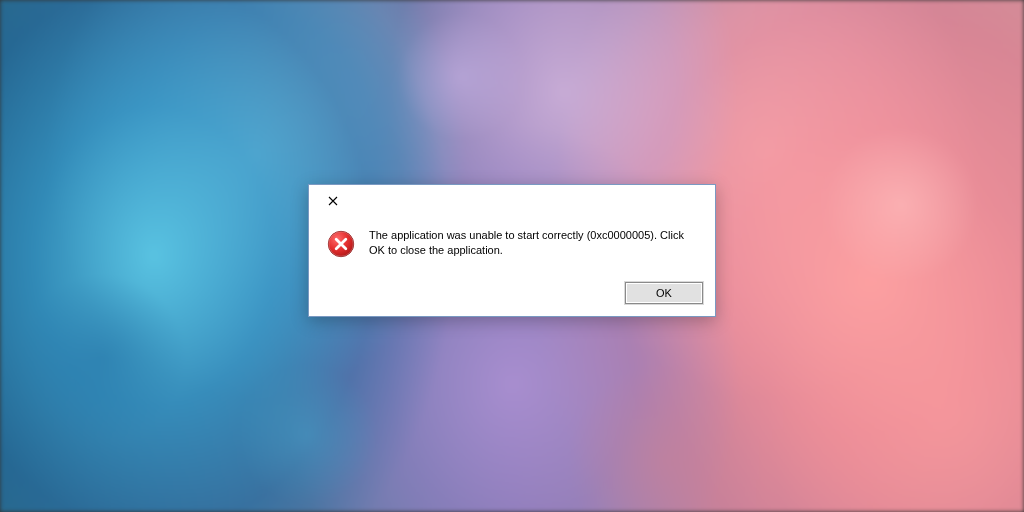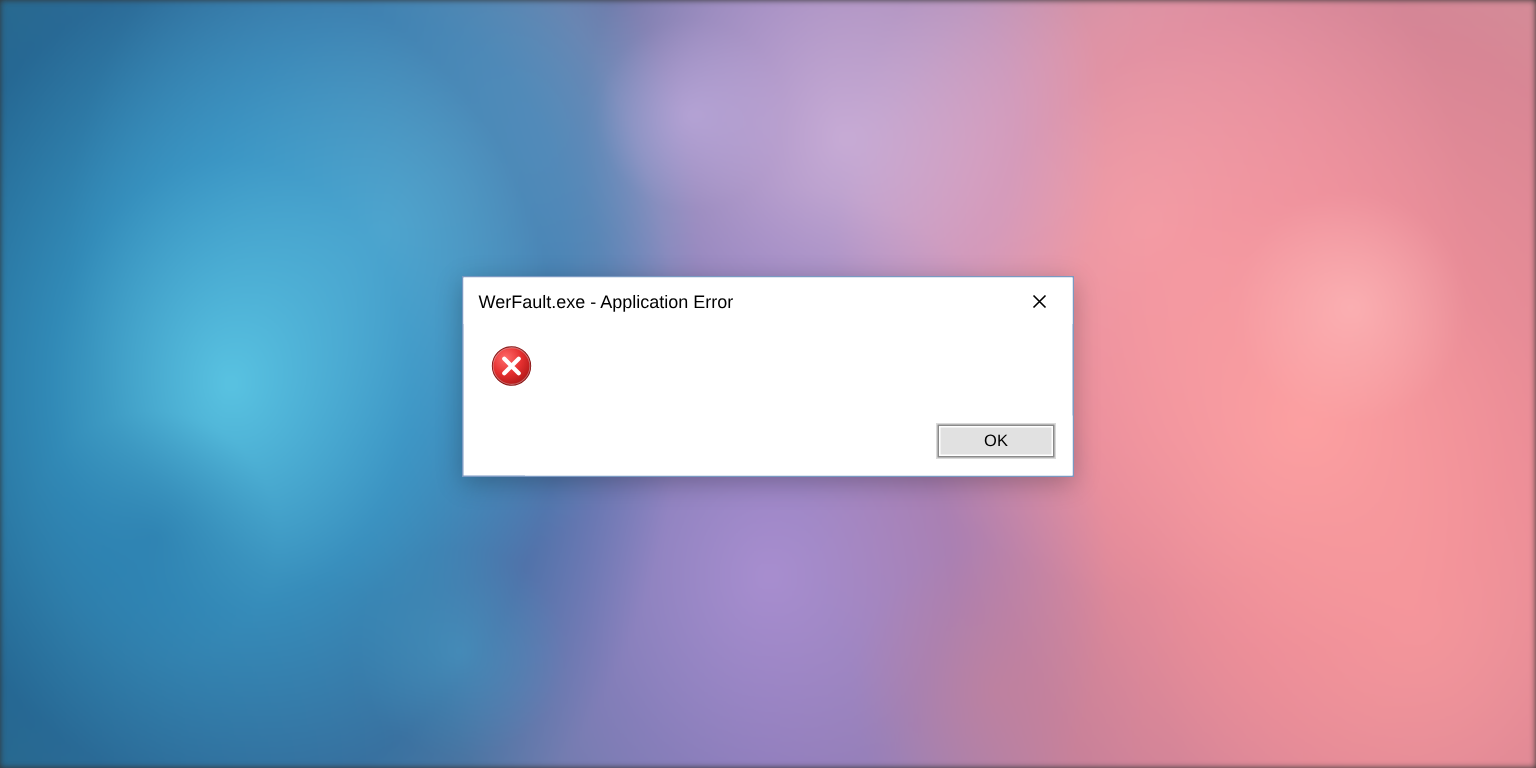"WerFault.exe - Application Error" div.titlebar-title { html: <div>WerFault.exe - Application Error</div> -> none }
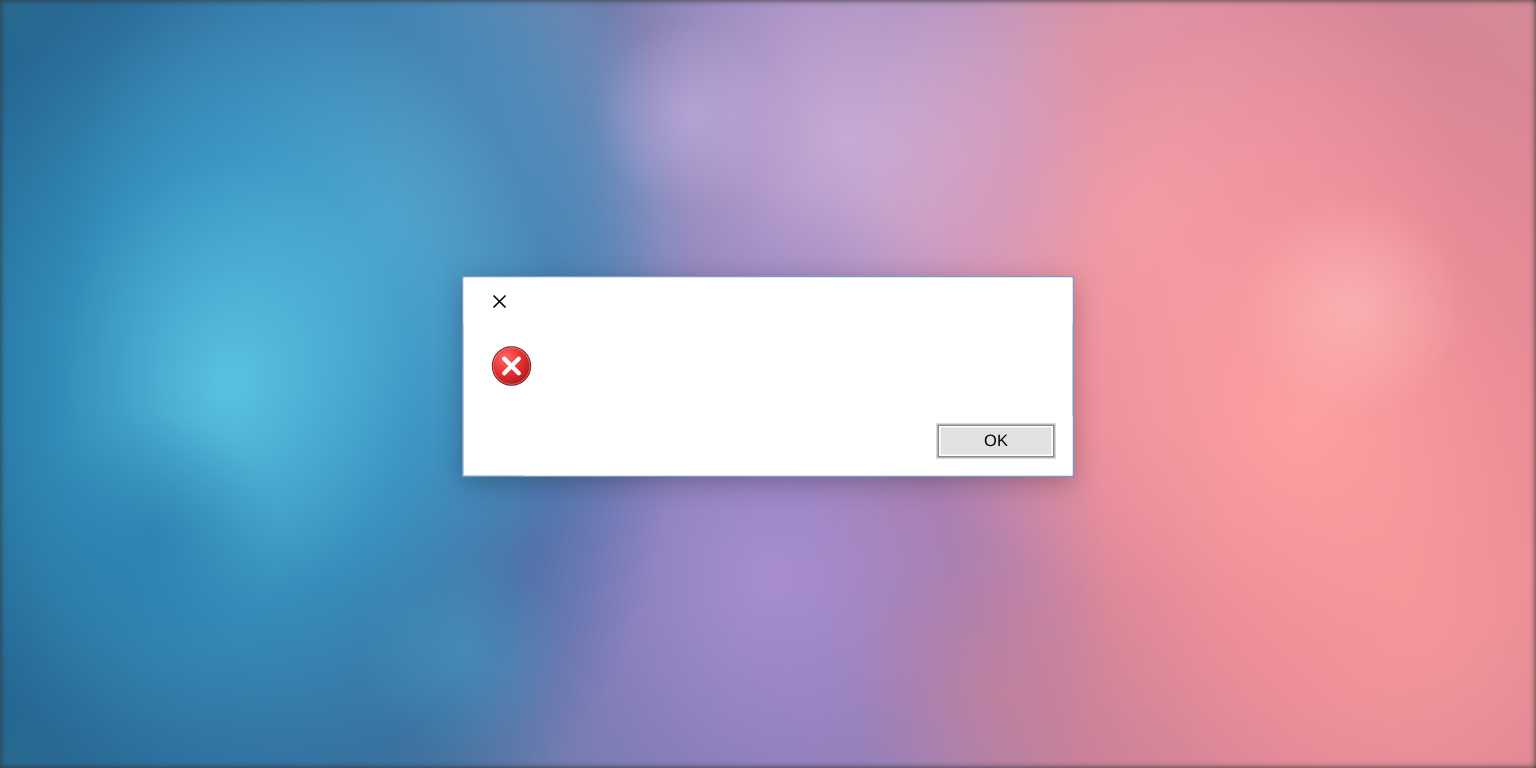"The application was unable to" div.message { html: none -> <div>The application was unable to start correctly (0xc0000005). Click OK to close the application.</div> }
